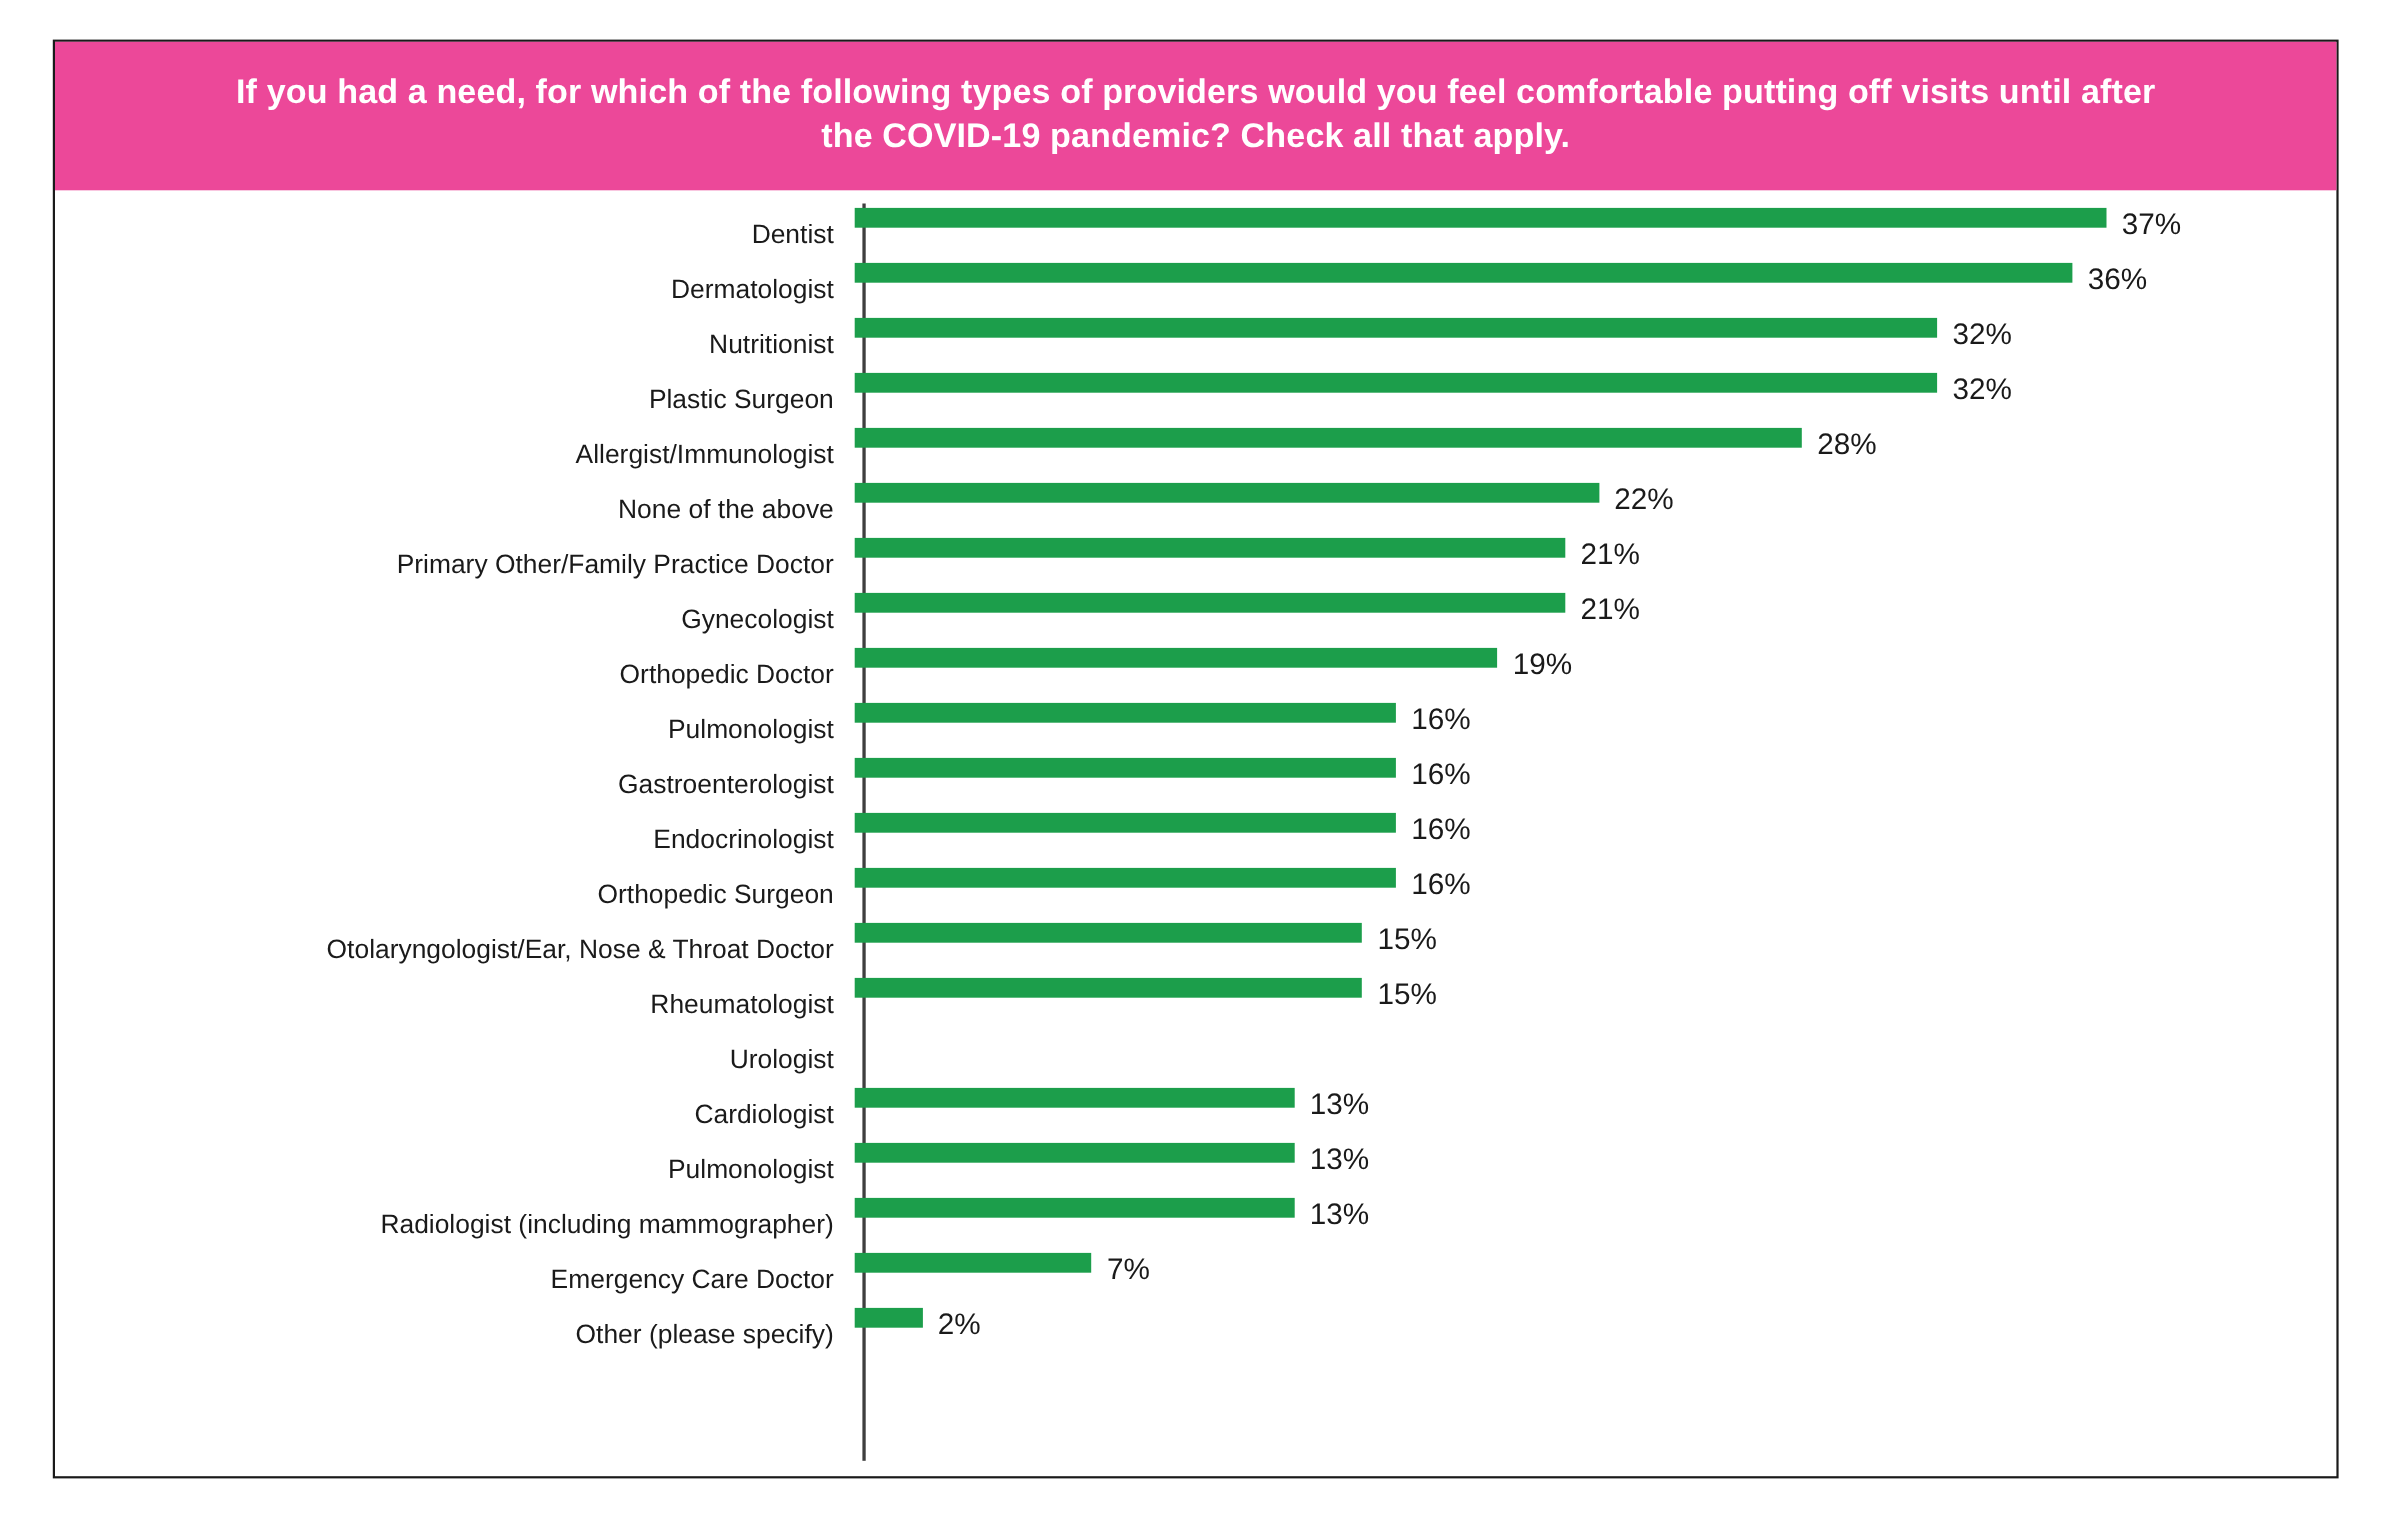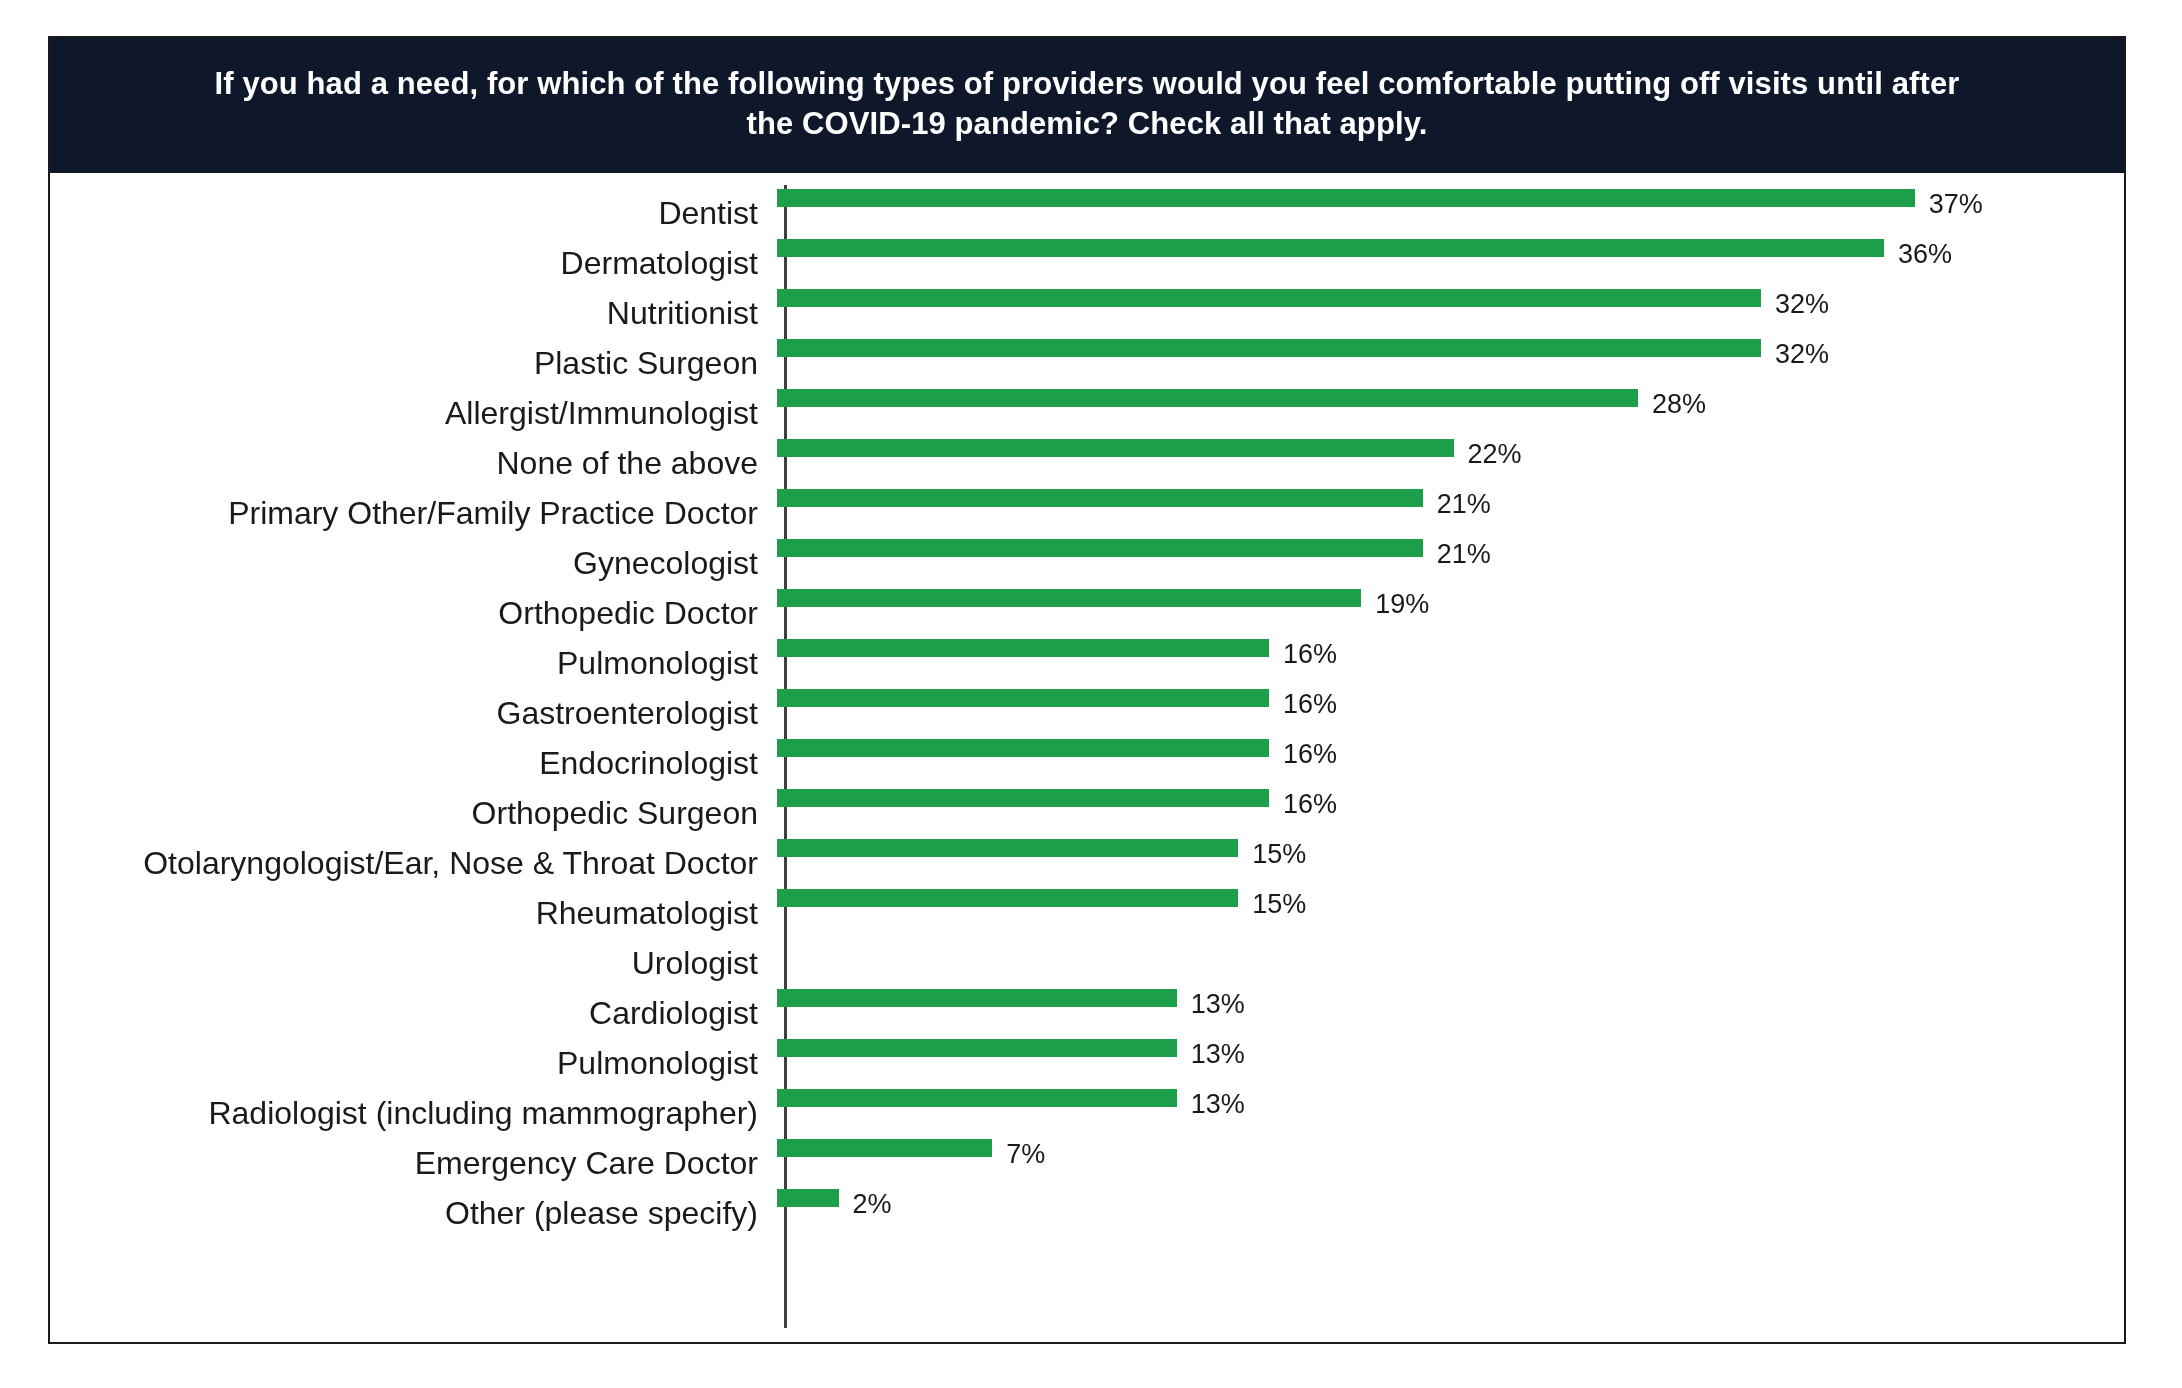"If you had a need," .chart-title { background: #0f172a -> #ec4899 }
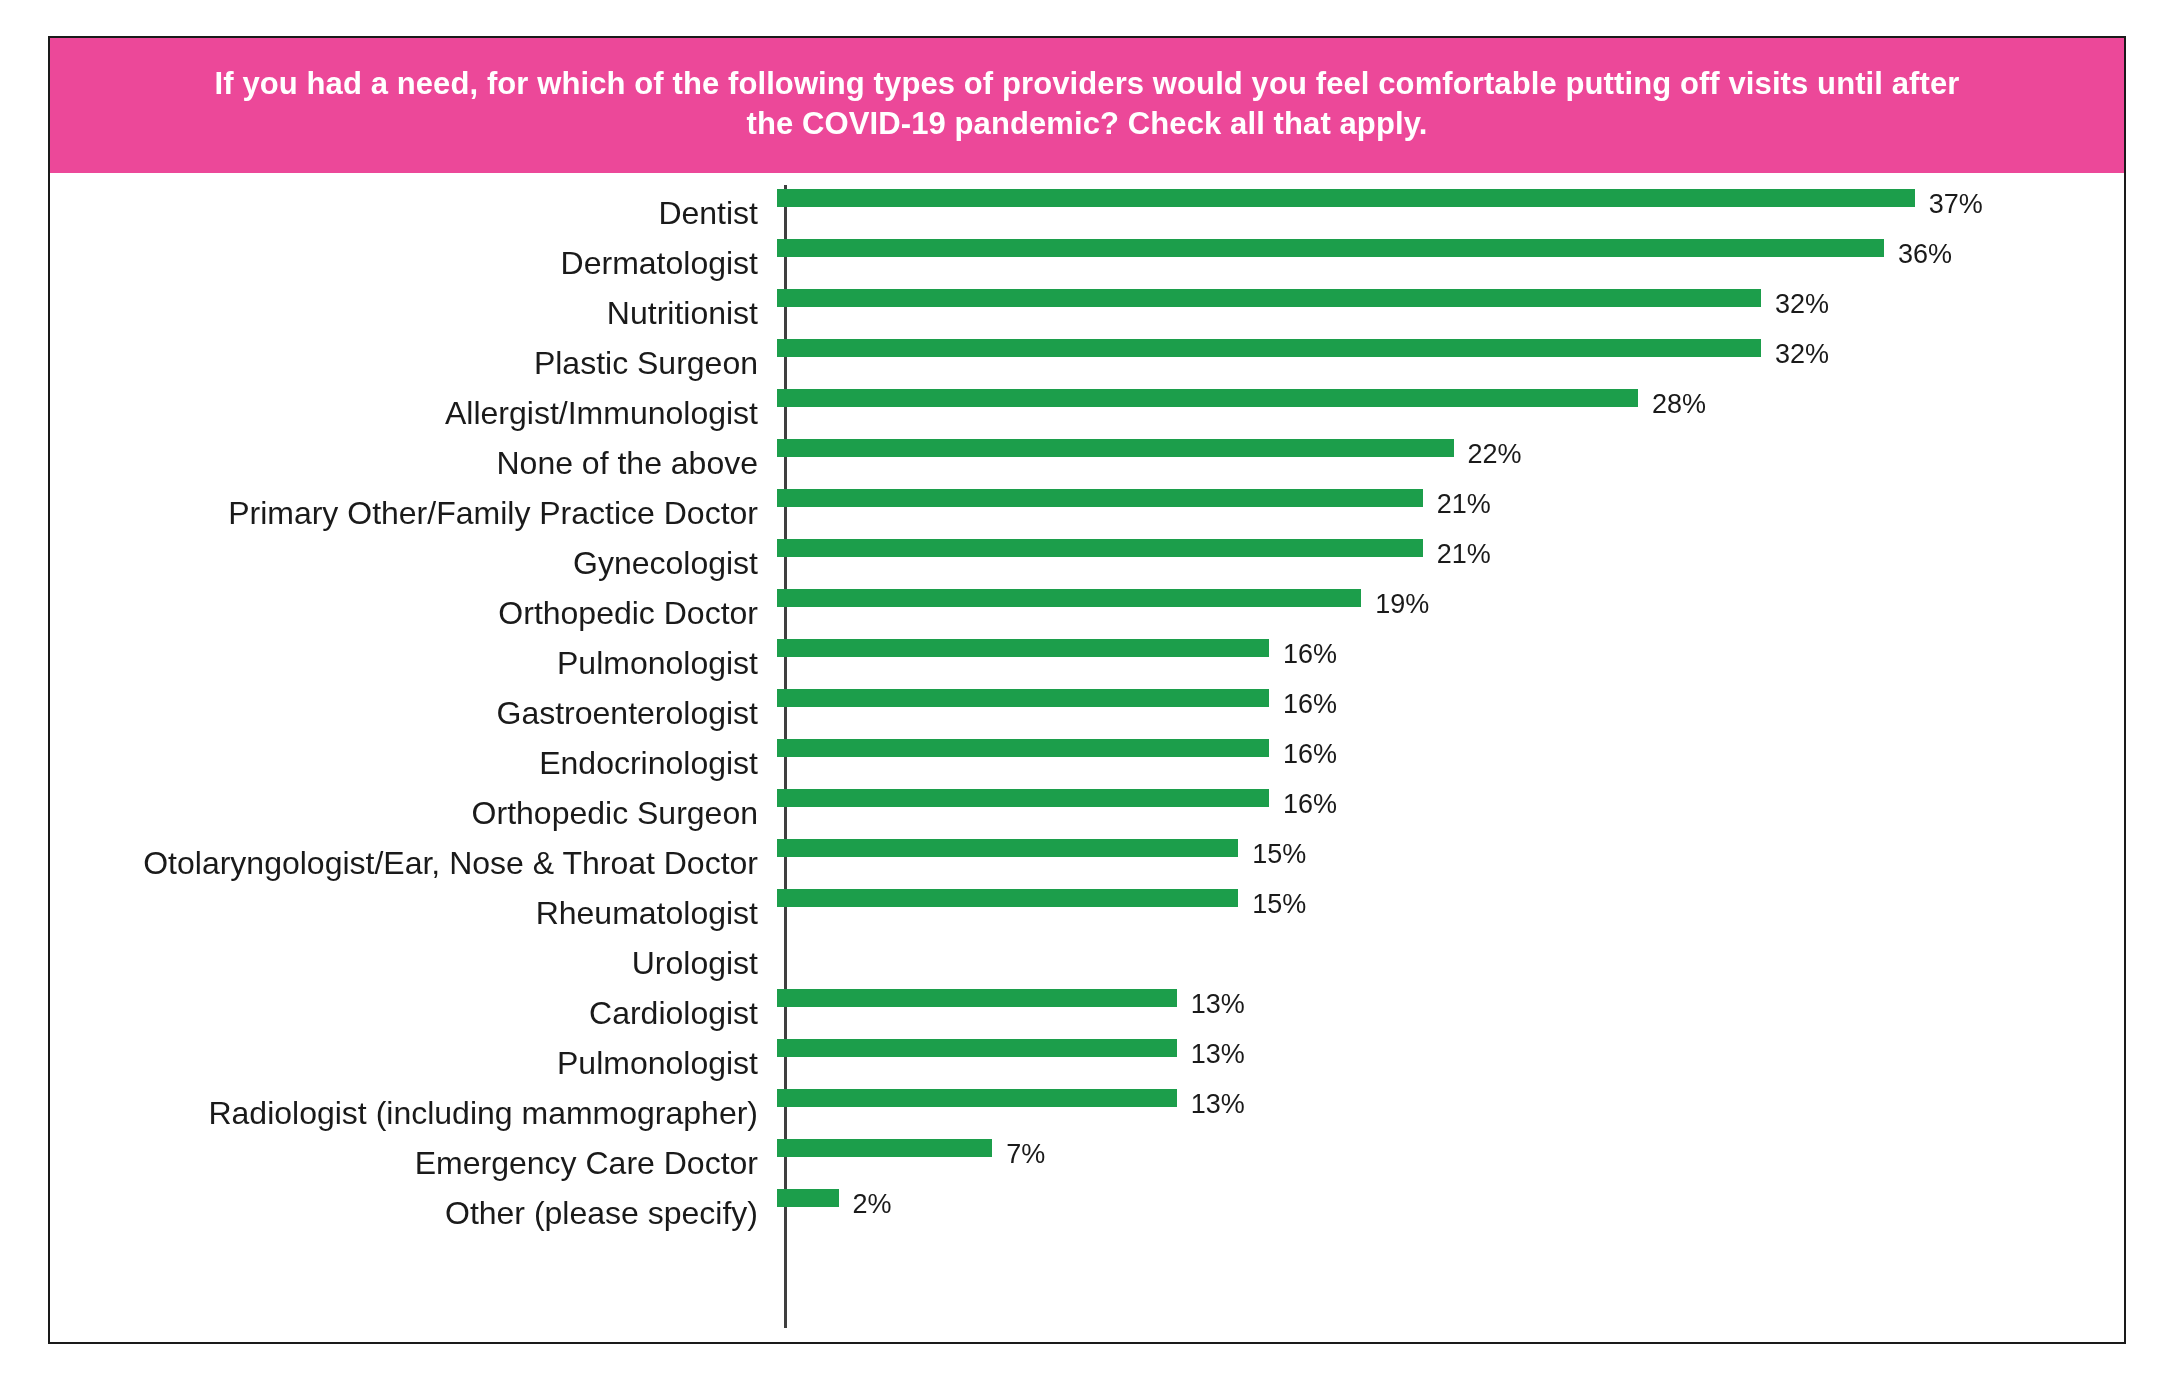"Dentist" .cat-label { font-size: 32px -> 24px }
